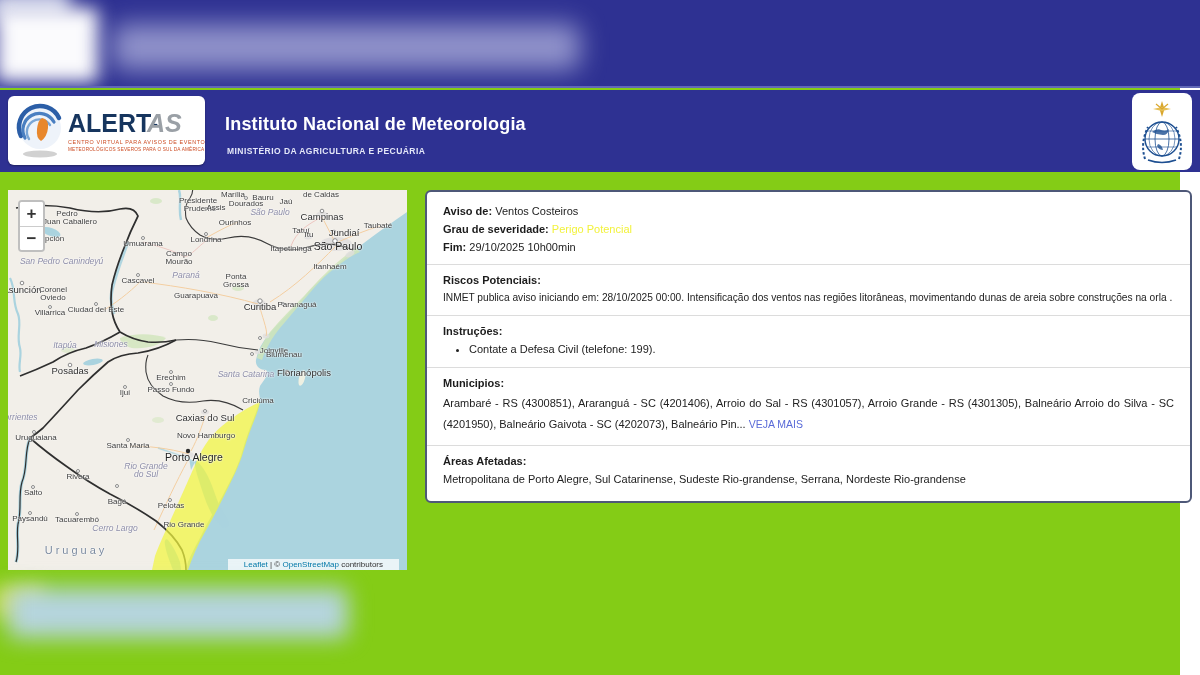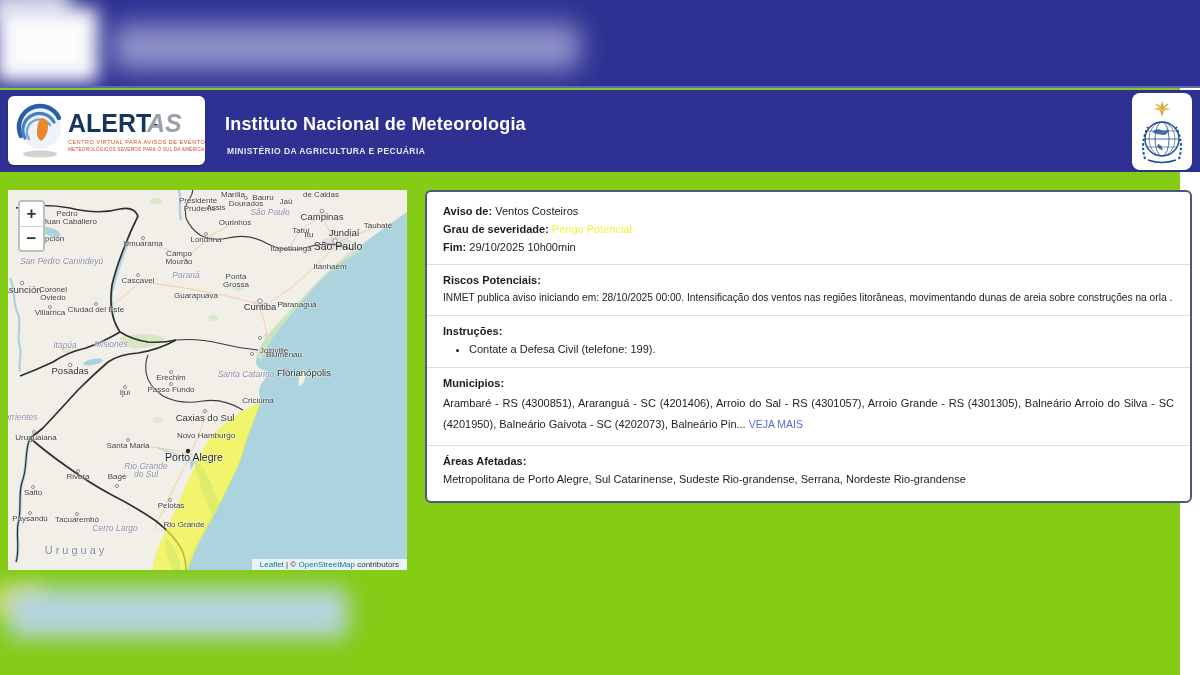"Bagé" span.ml { top: 286px -> 311px }
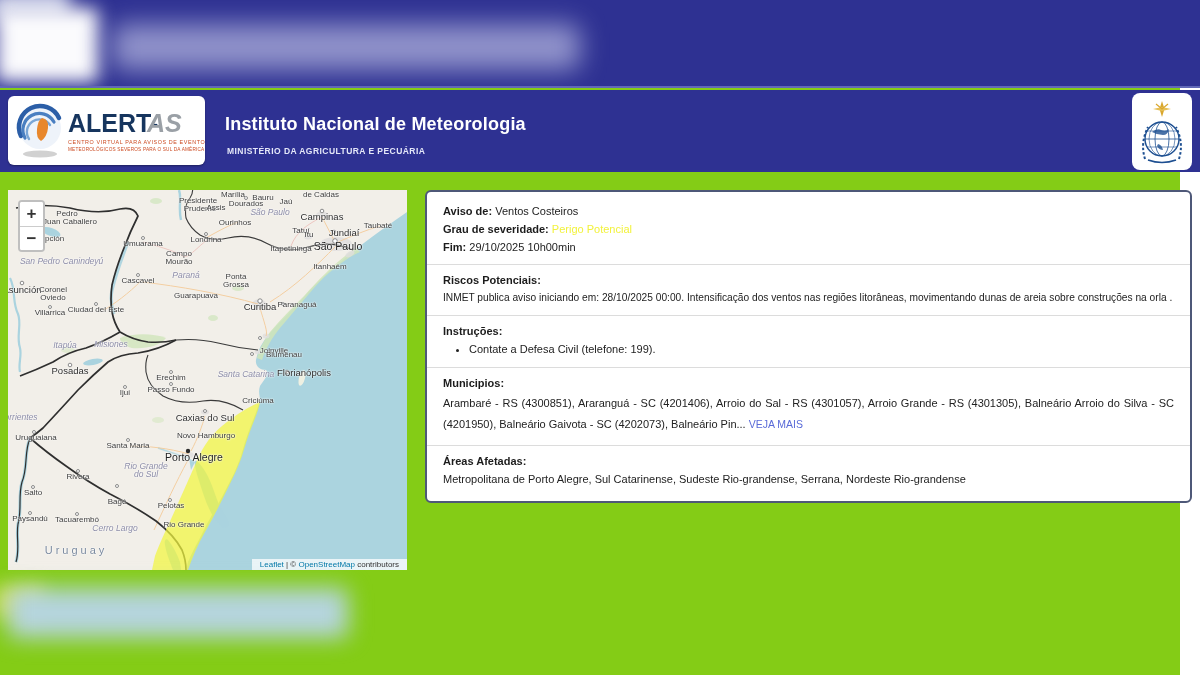"Leaflet | © OpenStreetMap contributors" .attrib { padding: 1px 8px -> 1px 16px; right: 0 -> 8px }
